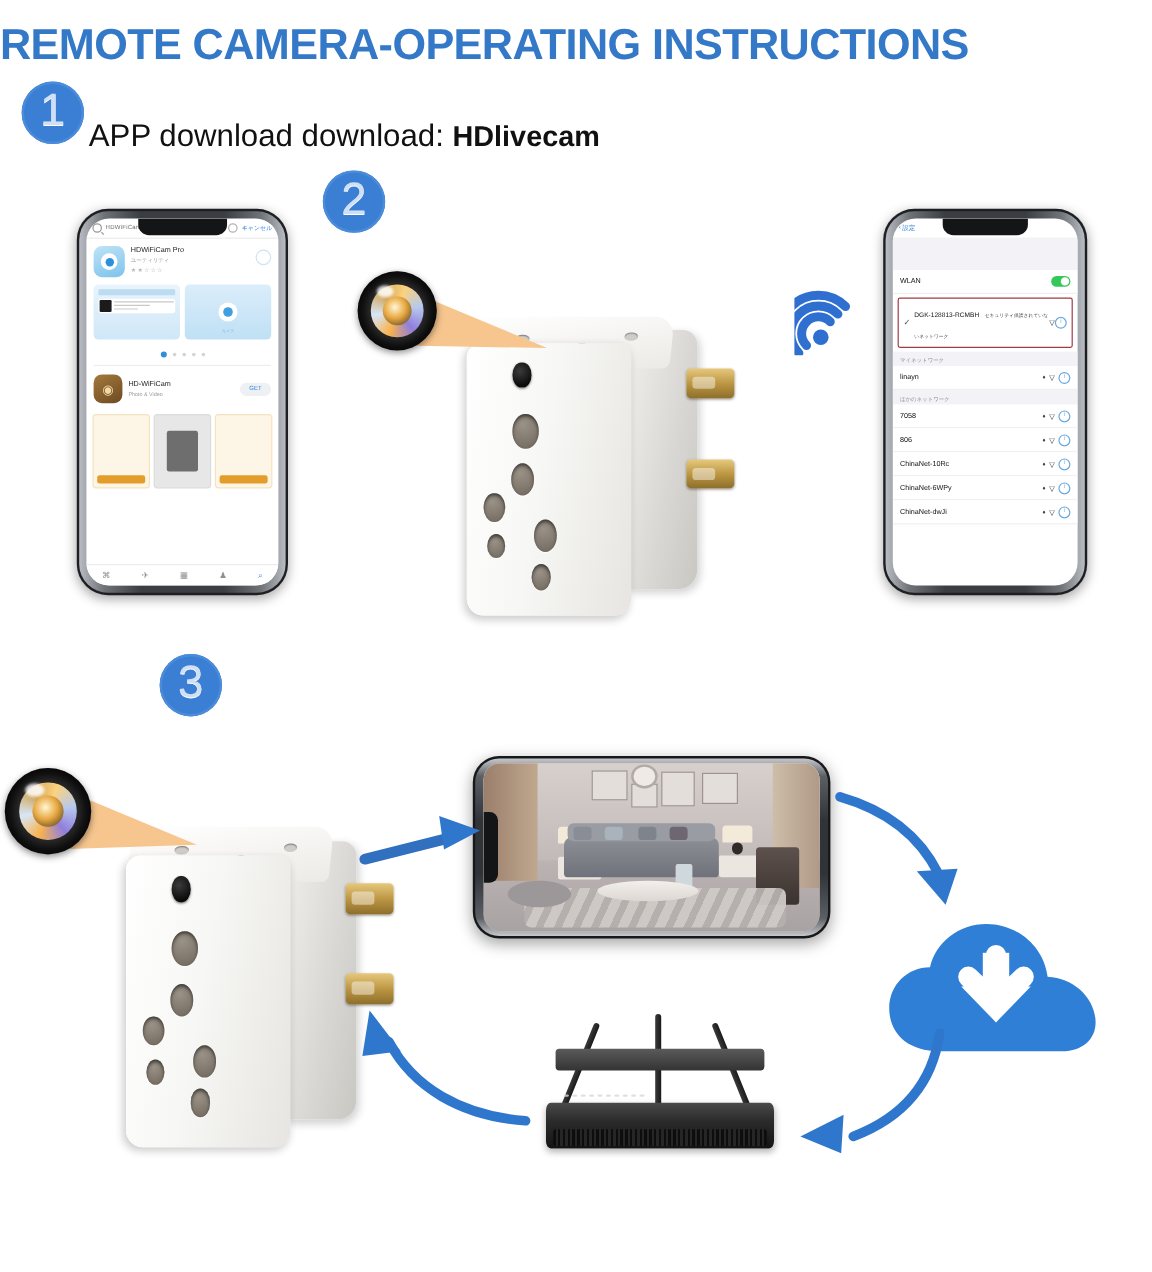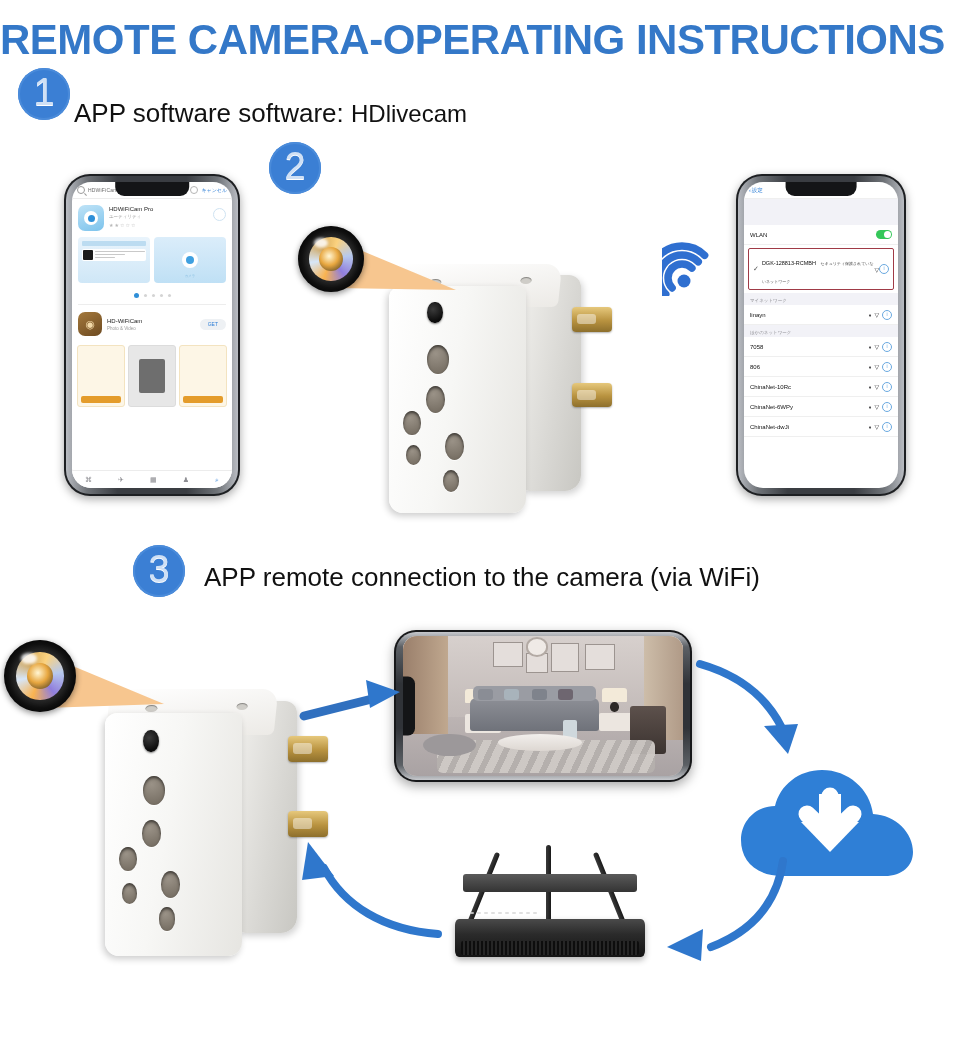"REMOTE CAMERA-OPERATING INSTRUCTIONS" .title { font-size: 42px -> 36px }
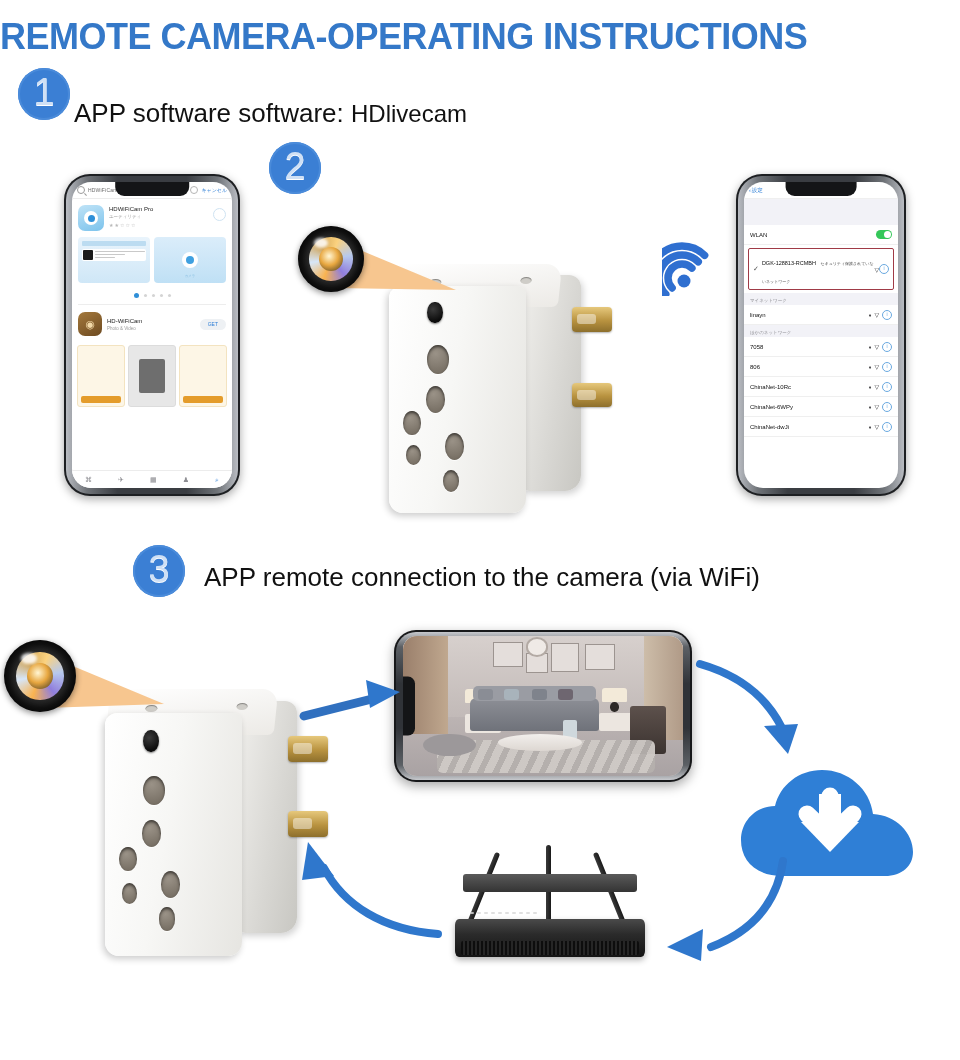"APP software software:" span { text: software software -> download download }
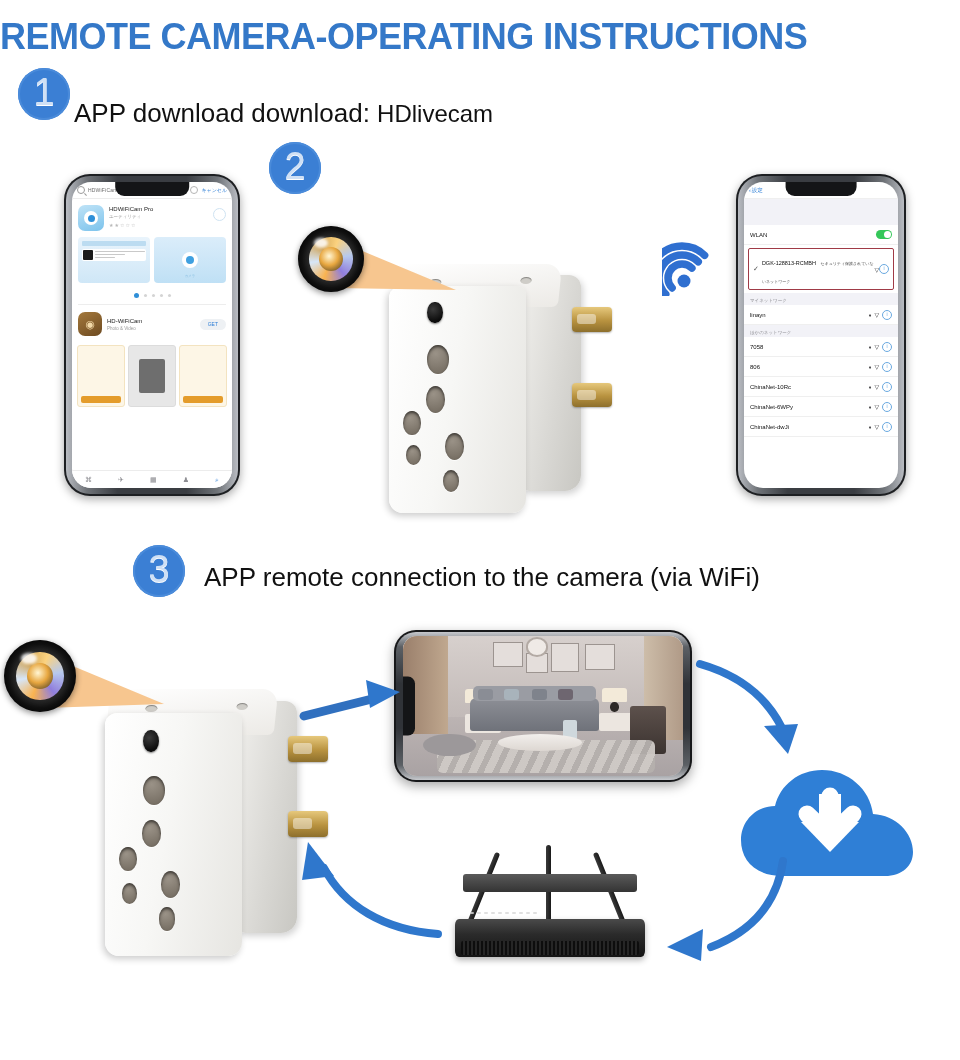"HDlivecam" .step-text .appname { font-weight: none -> bold }
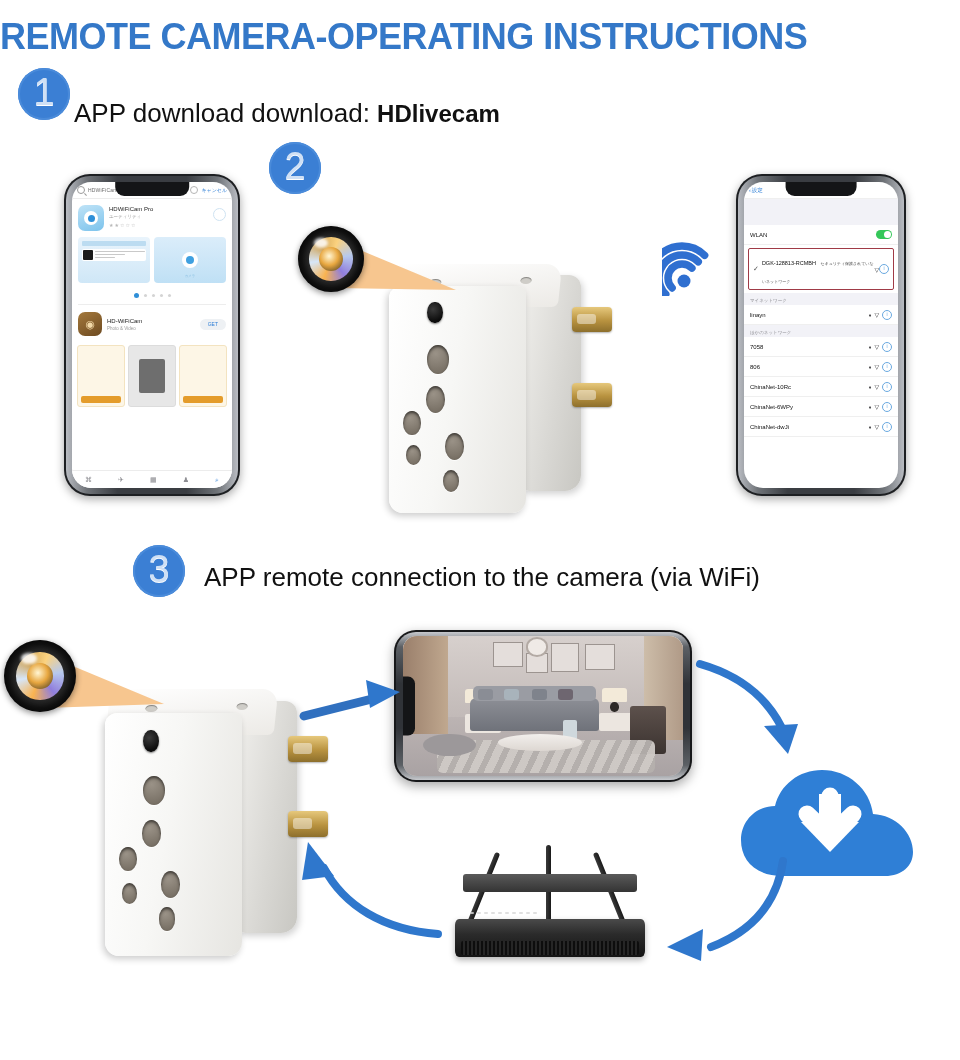"APP remote connection to the" div.step-text { html: <div>APP remote connection to the camera (via WiFi)</div> -> none }
